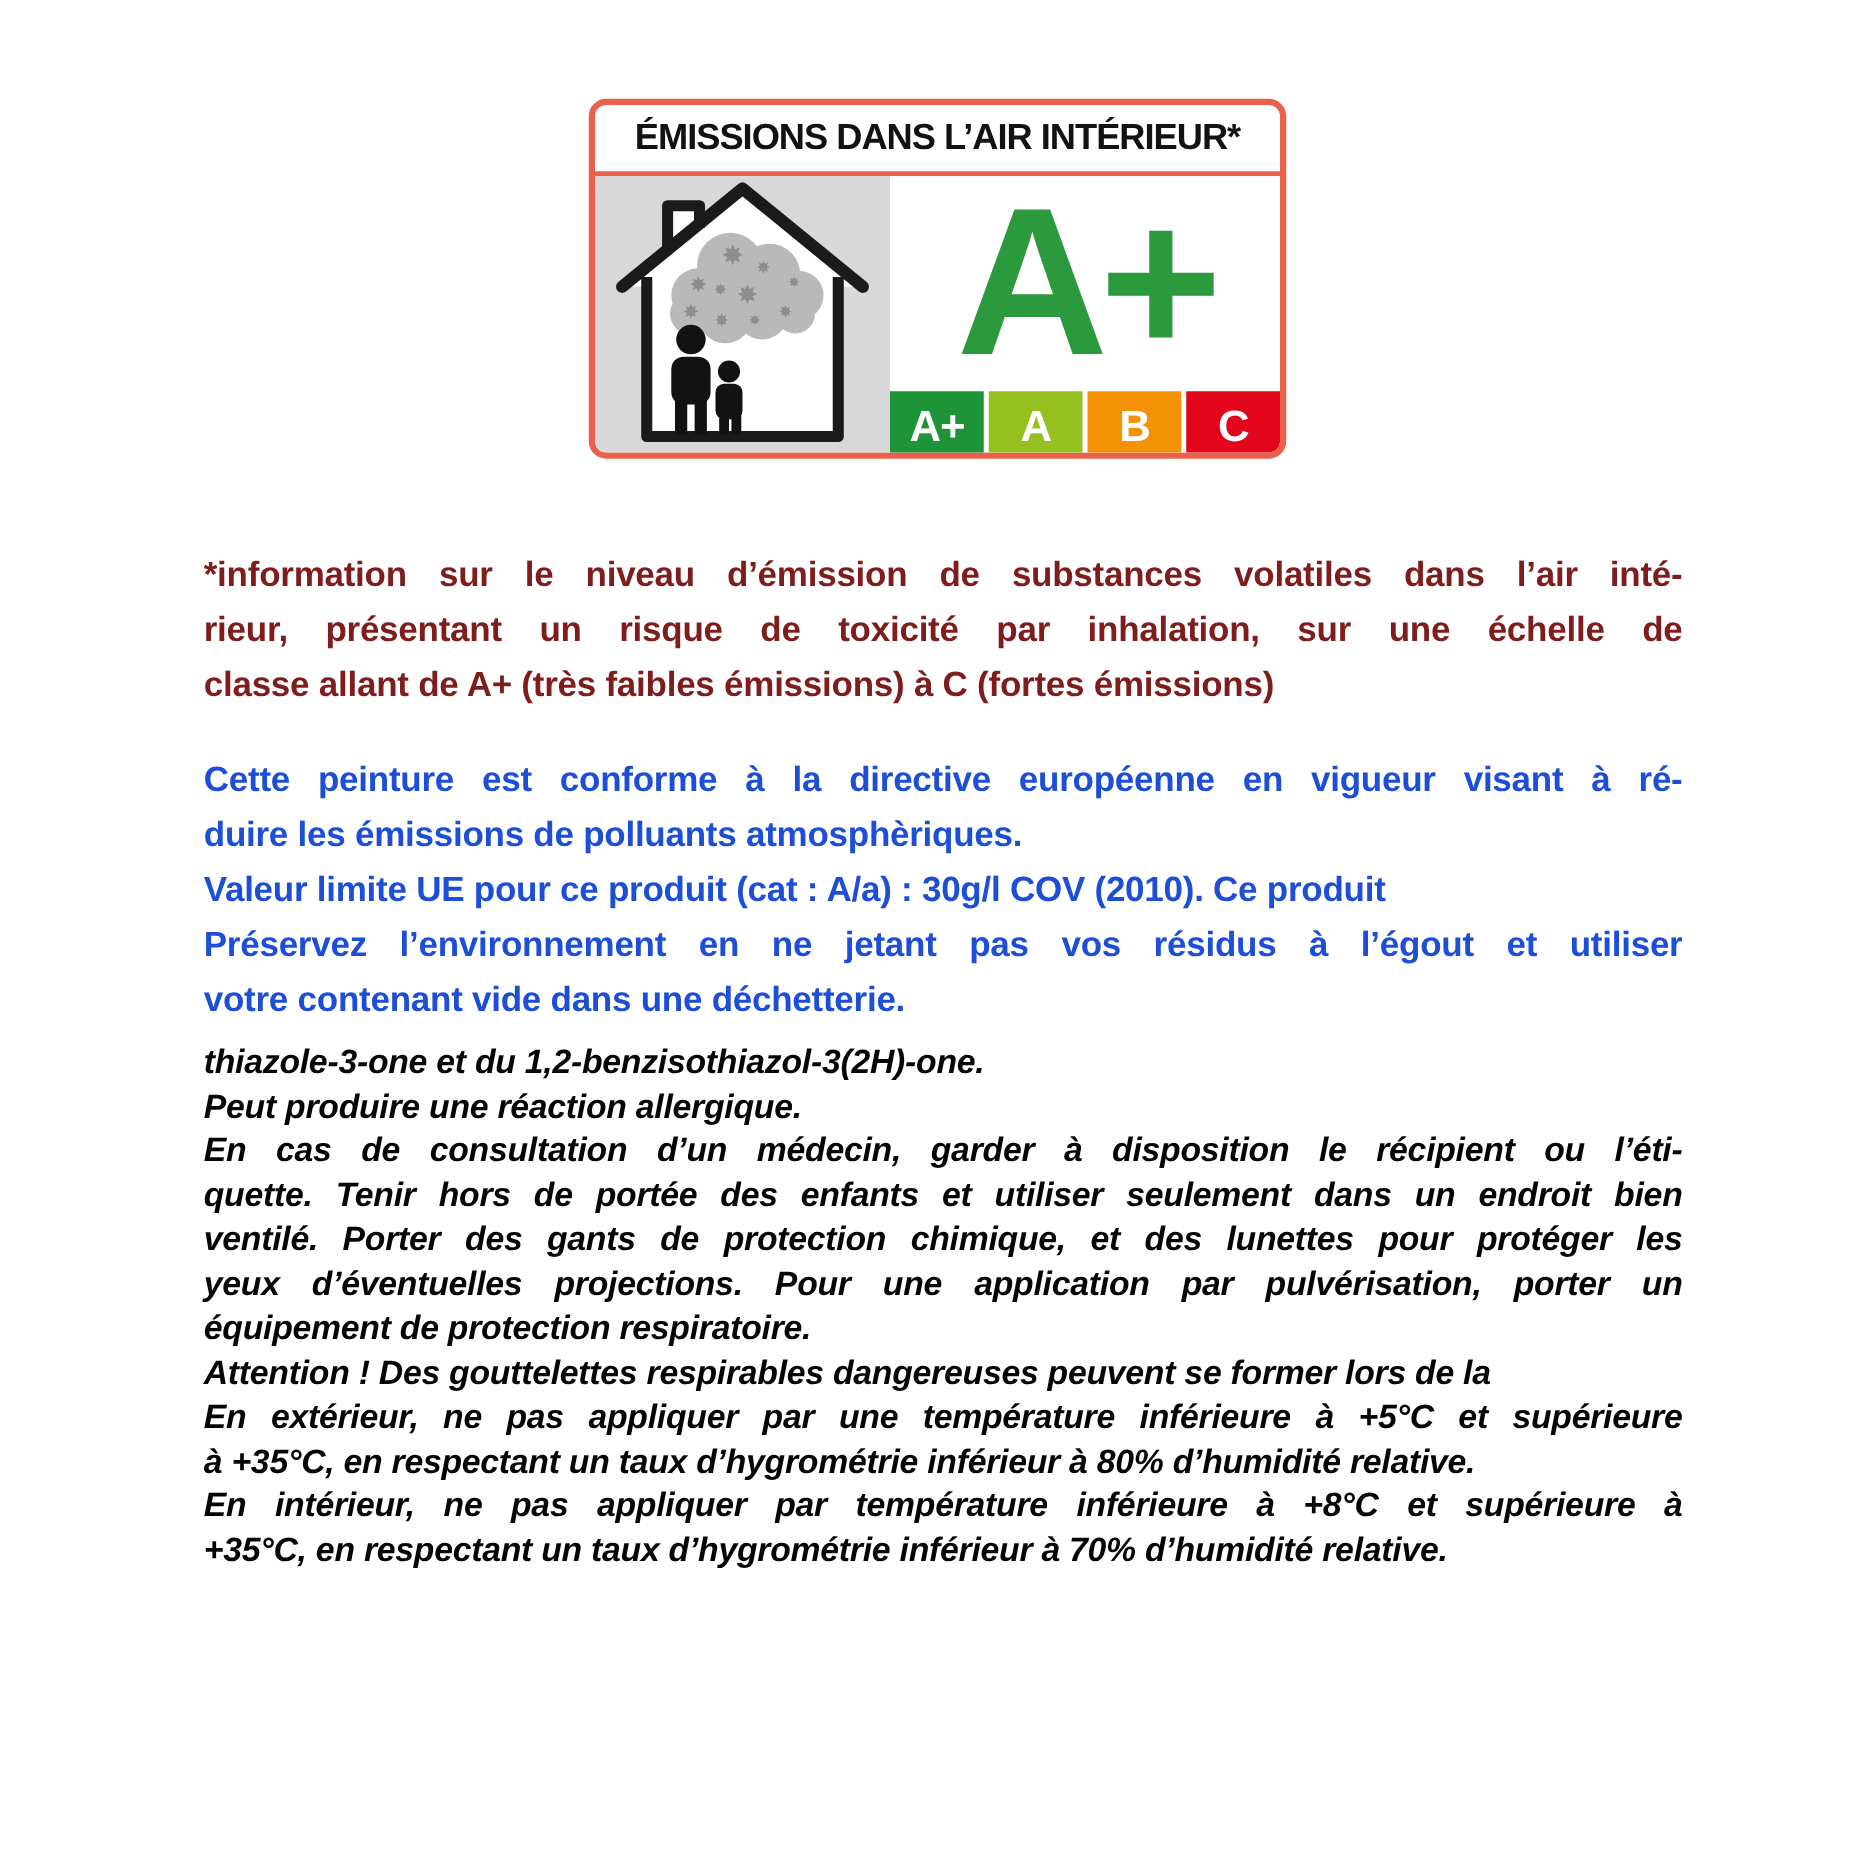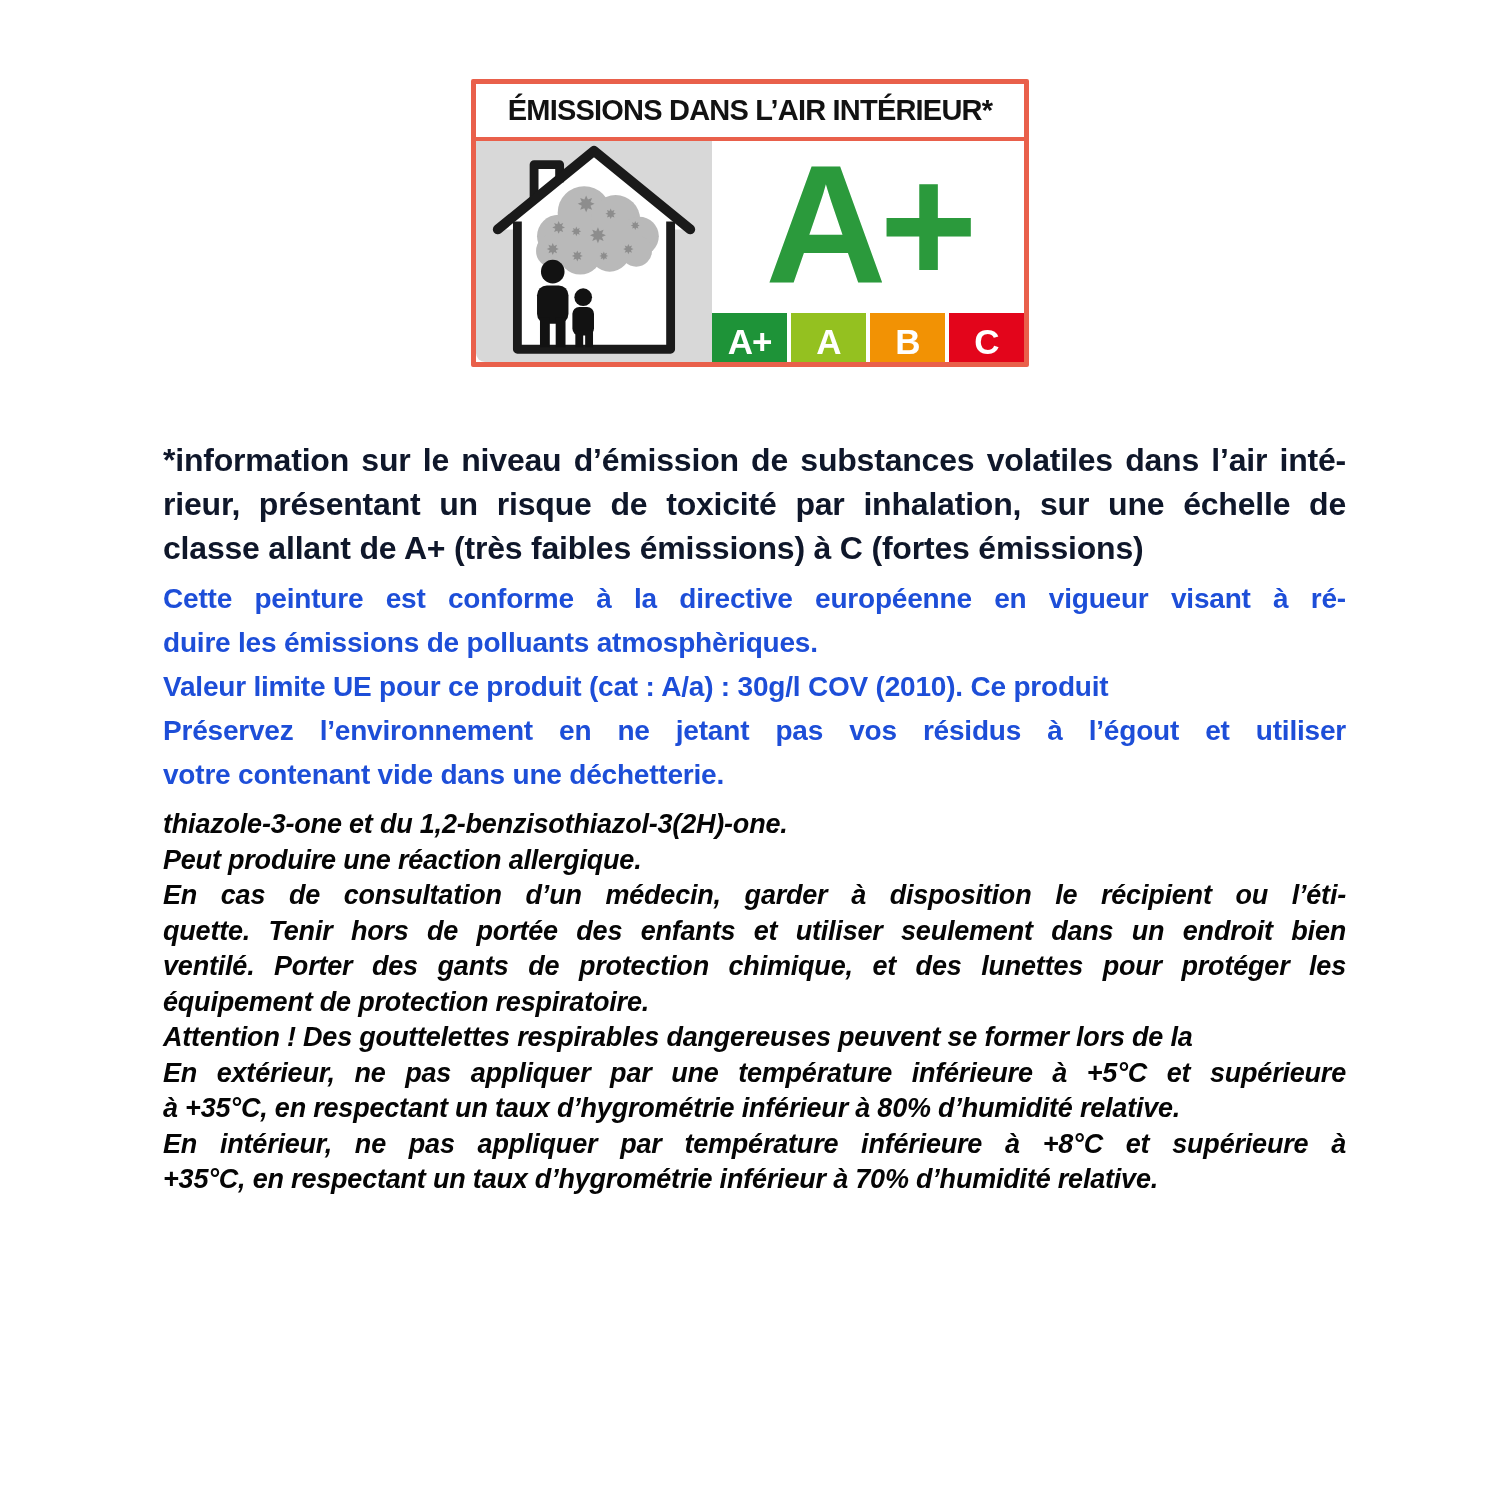"ÉMISSIONS DANS L’AIR INTÉRIEUR*" .badge { border-radius: 2px -> 14px }
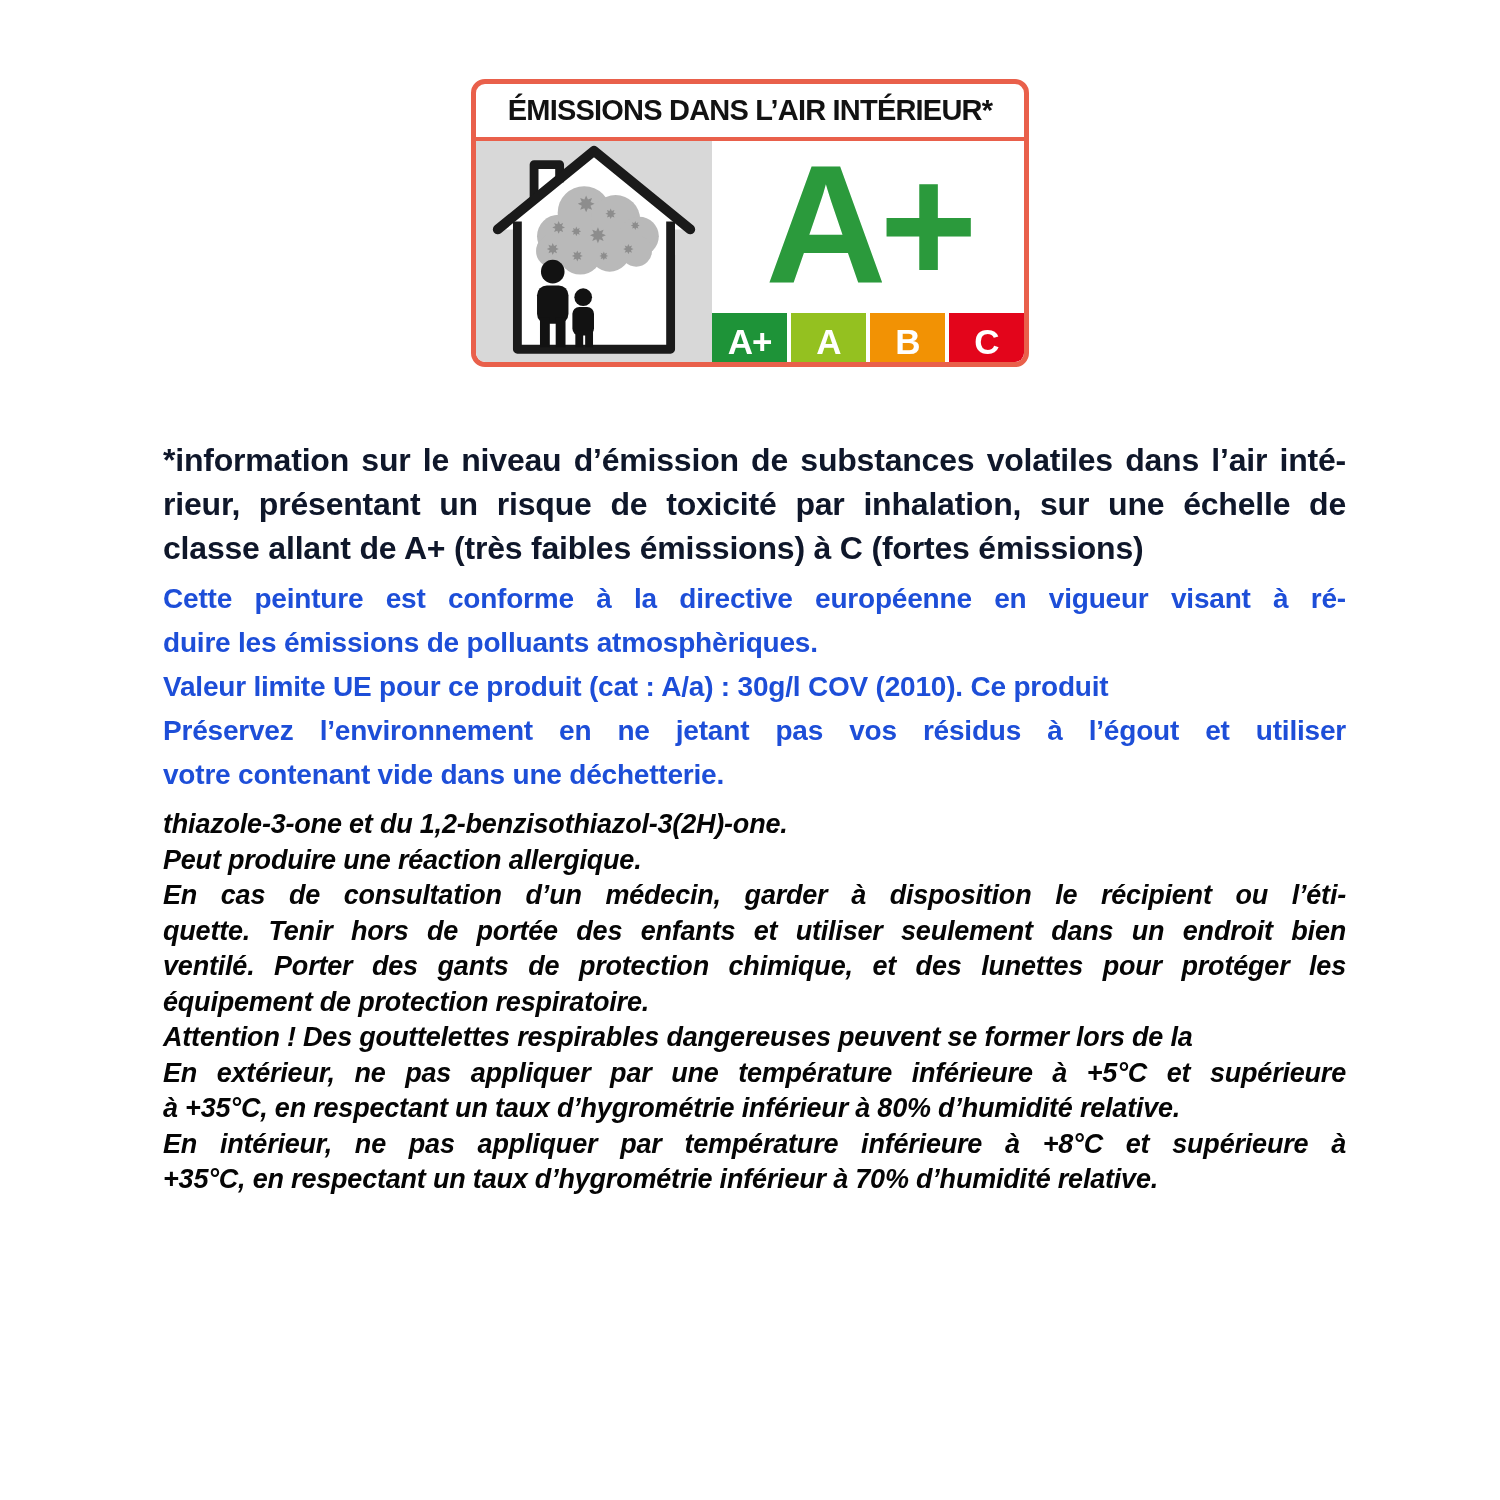"*information sur le niveau d’émission" .p-info { color: #0f172a -> #7f1d1d; font-size: 32px -> 28px; margin-bottom: 7px -> 32px }
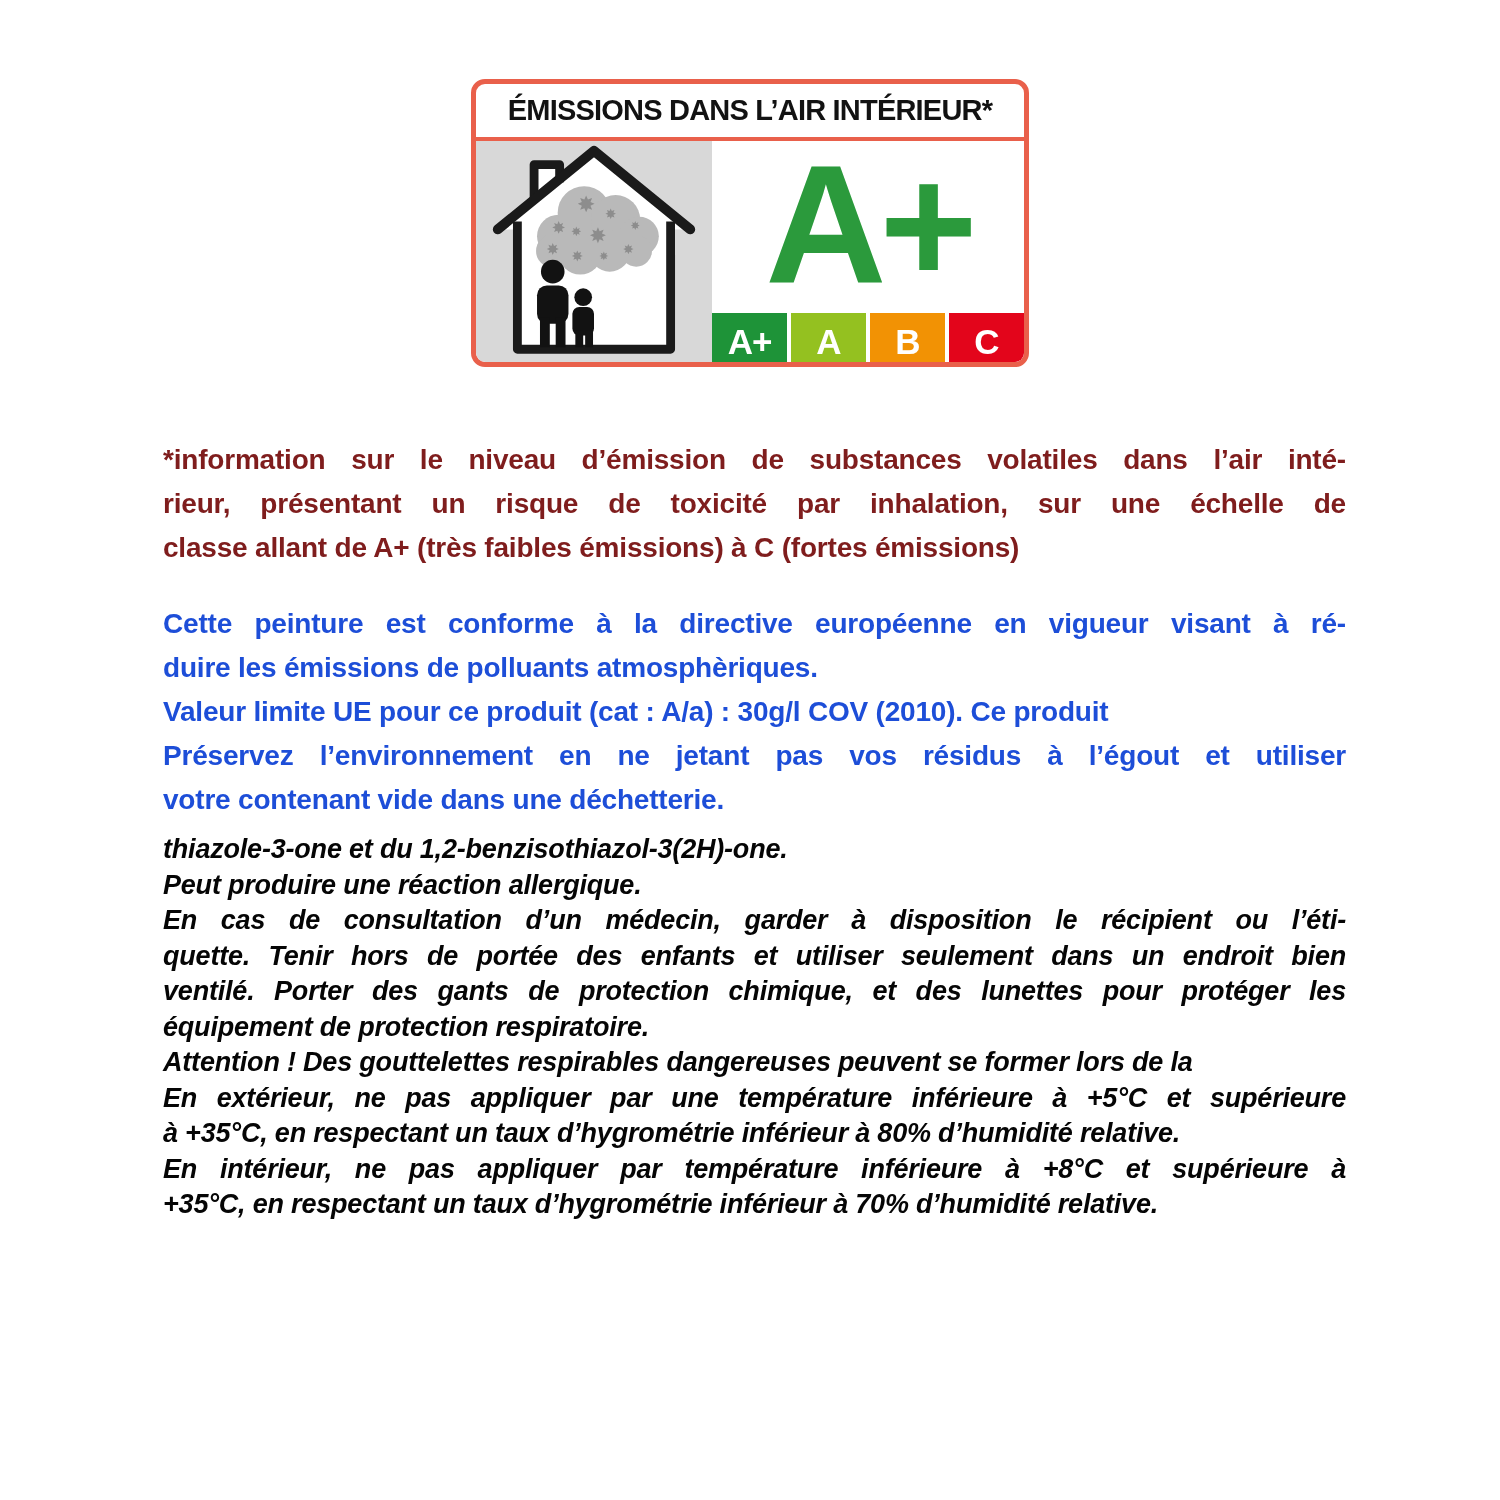"yeux d’éventuelles projections. Pour une" div.tline { html: none -> <div>yeux d’éventuelles projections. Pour une application par pulvérisation, porter un</div> }
